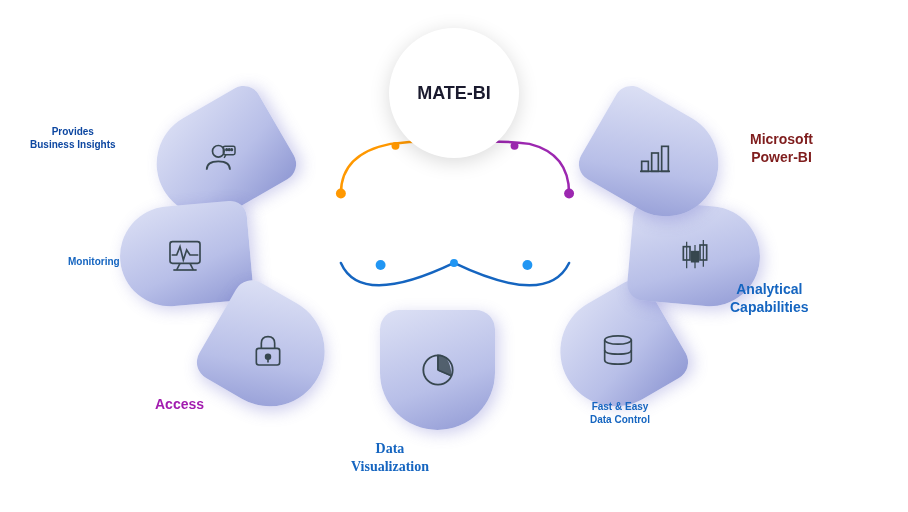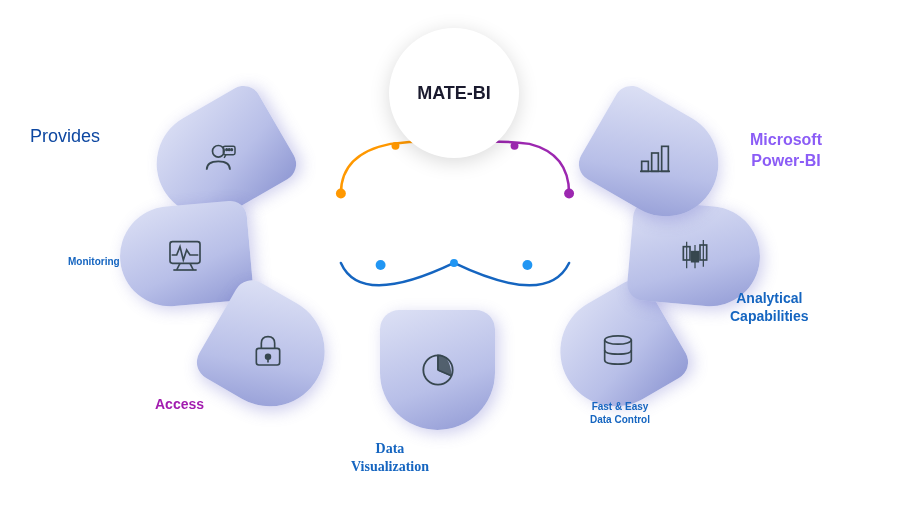"Provides" .lbl-provides { font-size: 18px -> 10px; font-weight: 400 -> 700 }
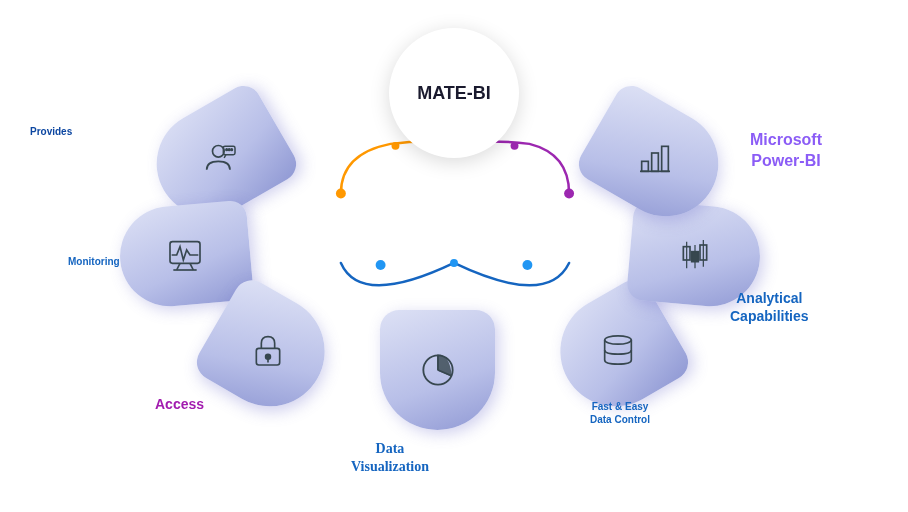"Business Insights" div { html: none -> <div>Business Insights</div> }
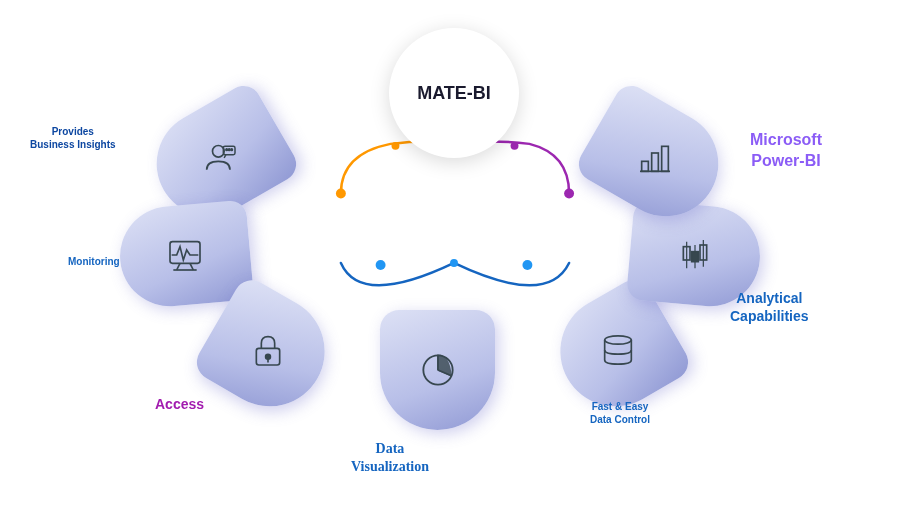"Microsoft" .lbl-microsoft { color: #8b5cf6 -> #7f1d1d; font-size: 16px -> 14px }
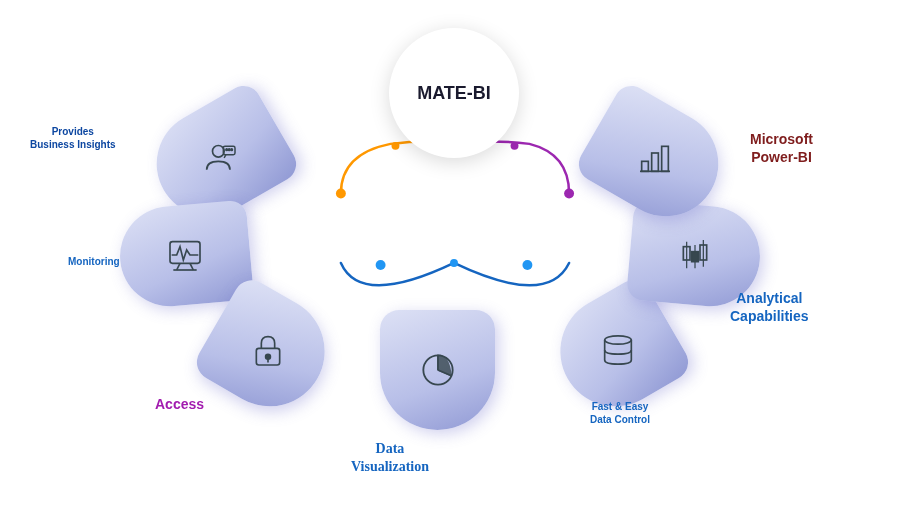"Analytical" .lbl-analytical { margin-top: 9px -> none }
